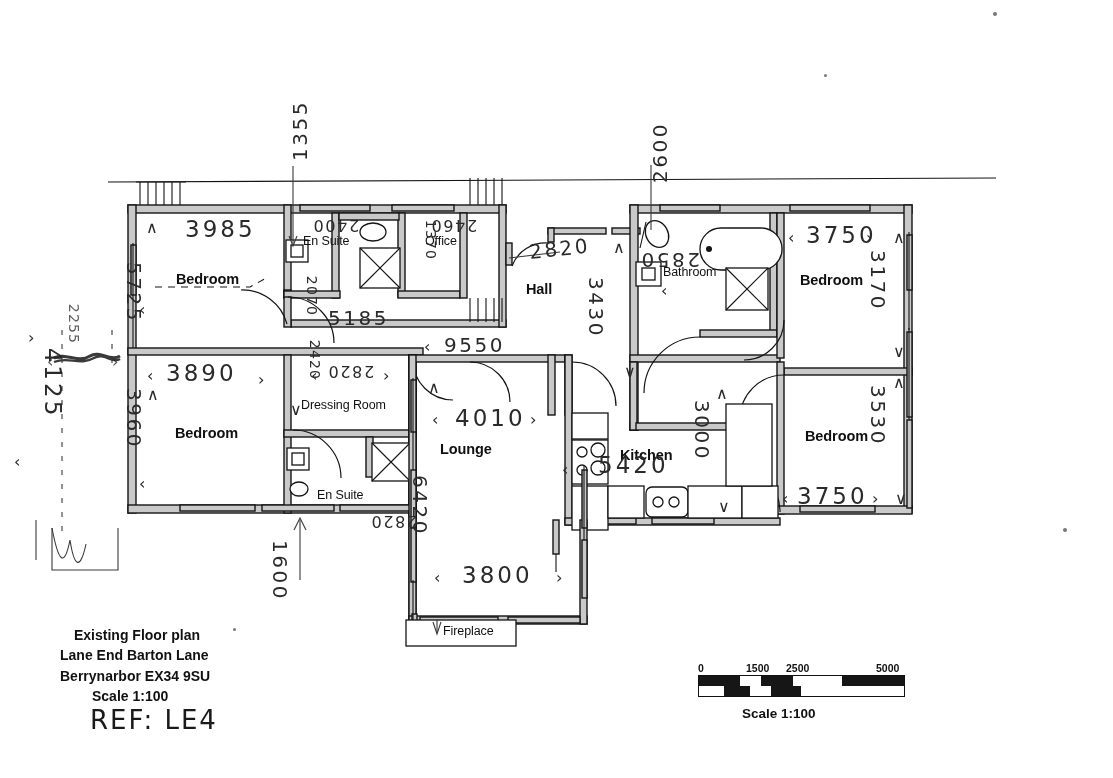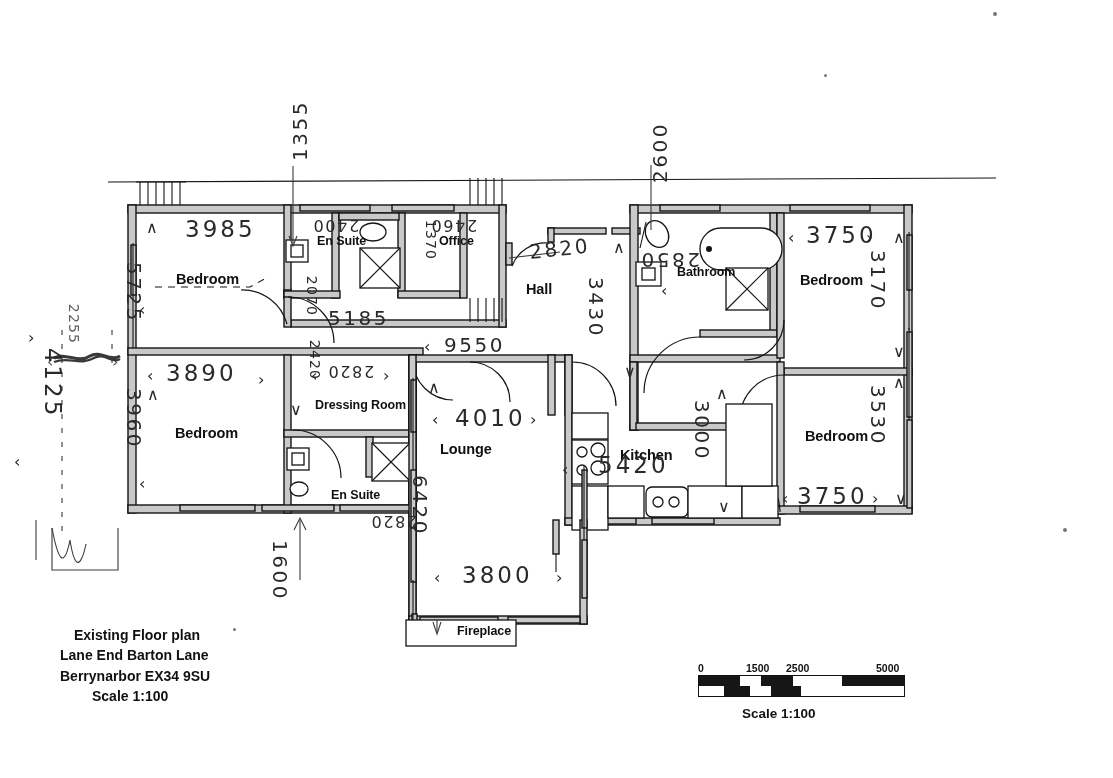"En Suite" .room-label.small { font-weight: 700 -> 400; margin-left: 14px -> none }
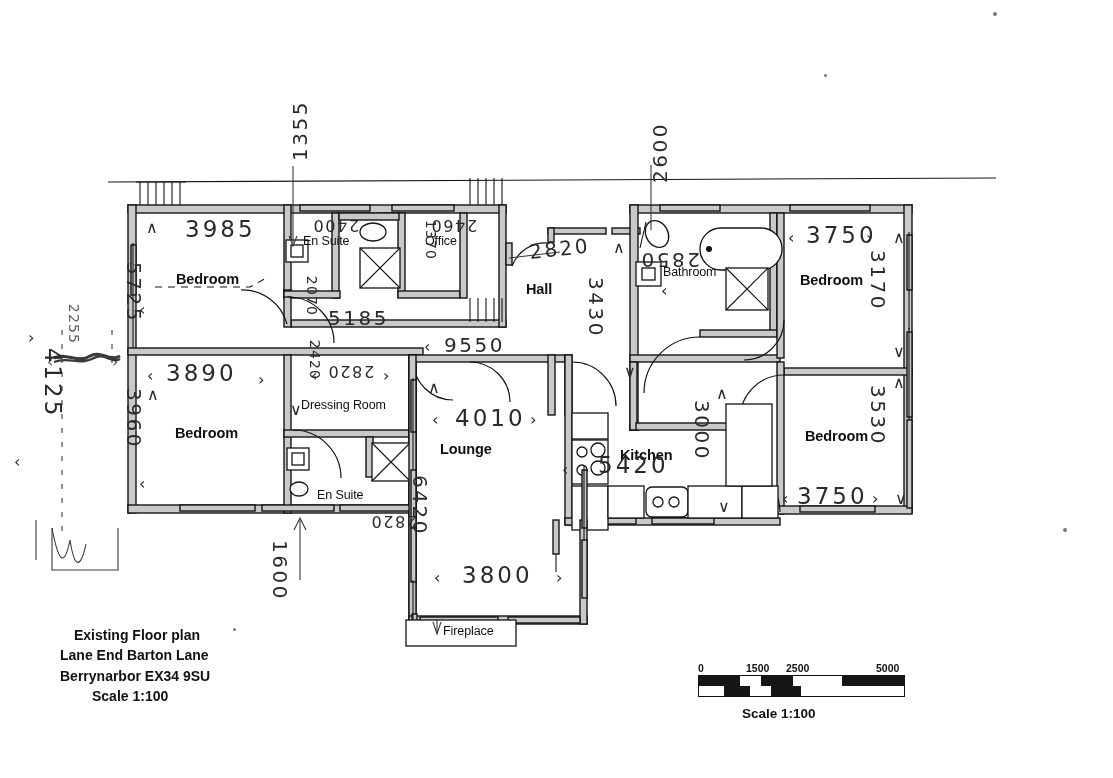"REF: LE4" div { html: none -> <div>REF: LE4</div> }
